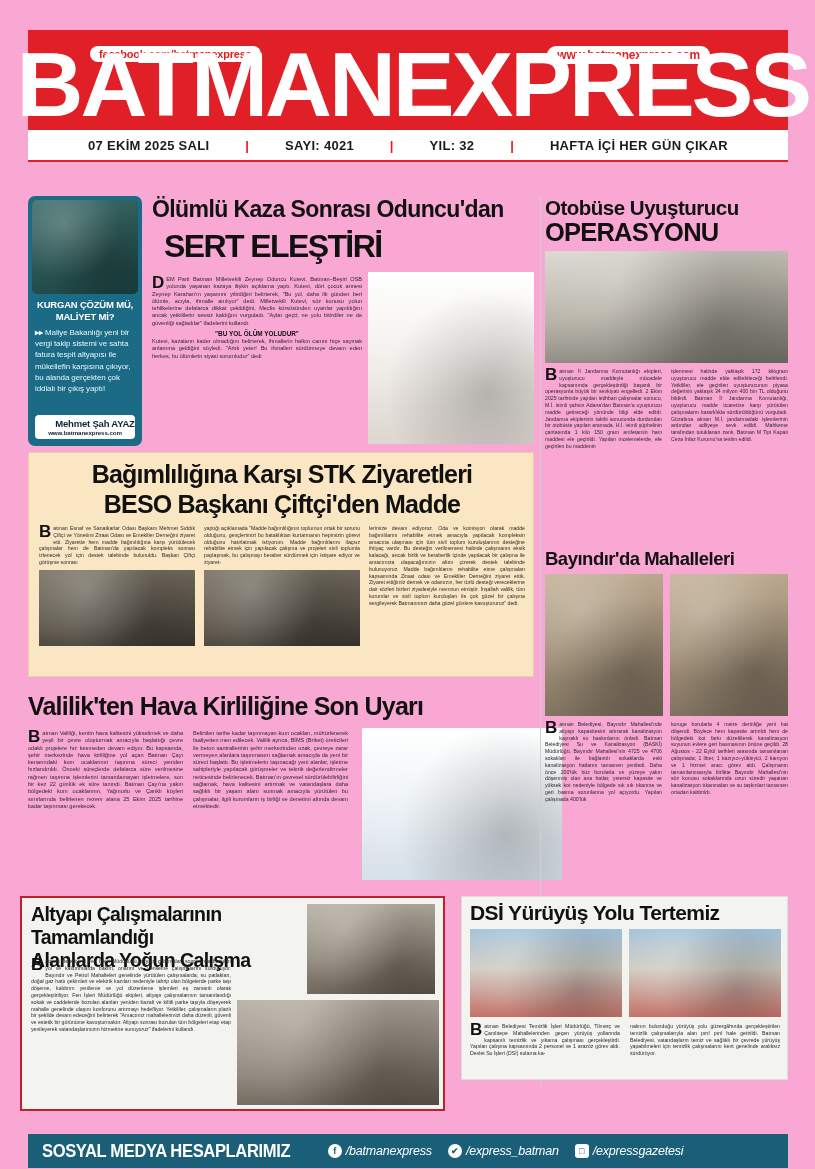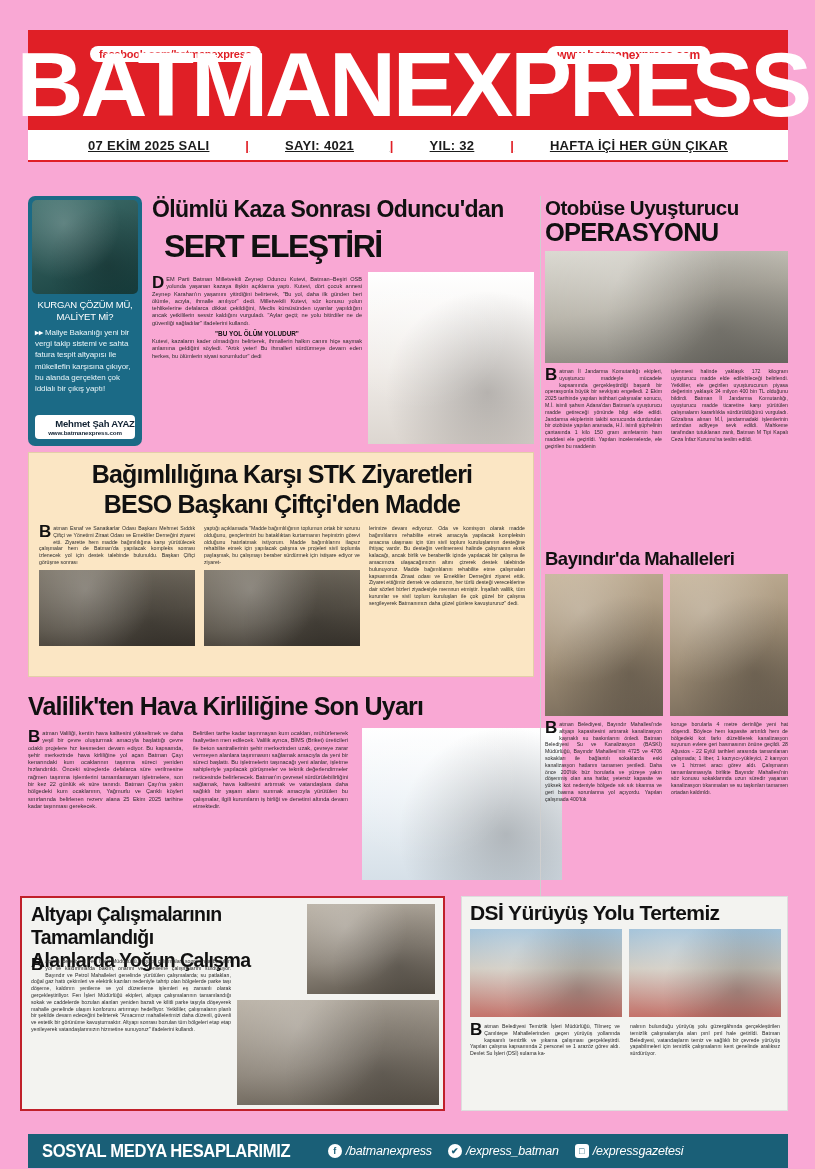"07 EKİM 2025 SALI" .infostrip-inner { text-decoration: underline -> none }
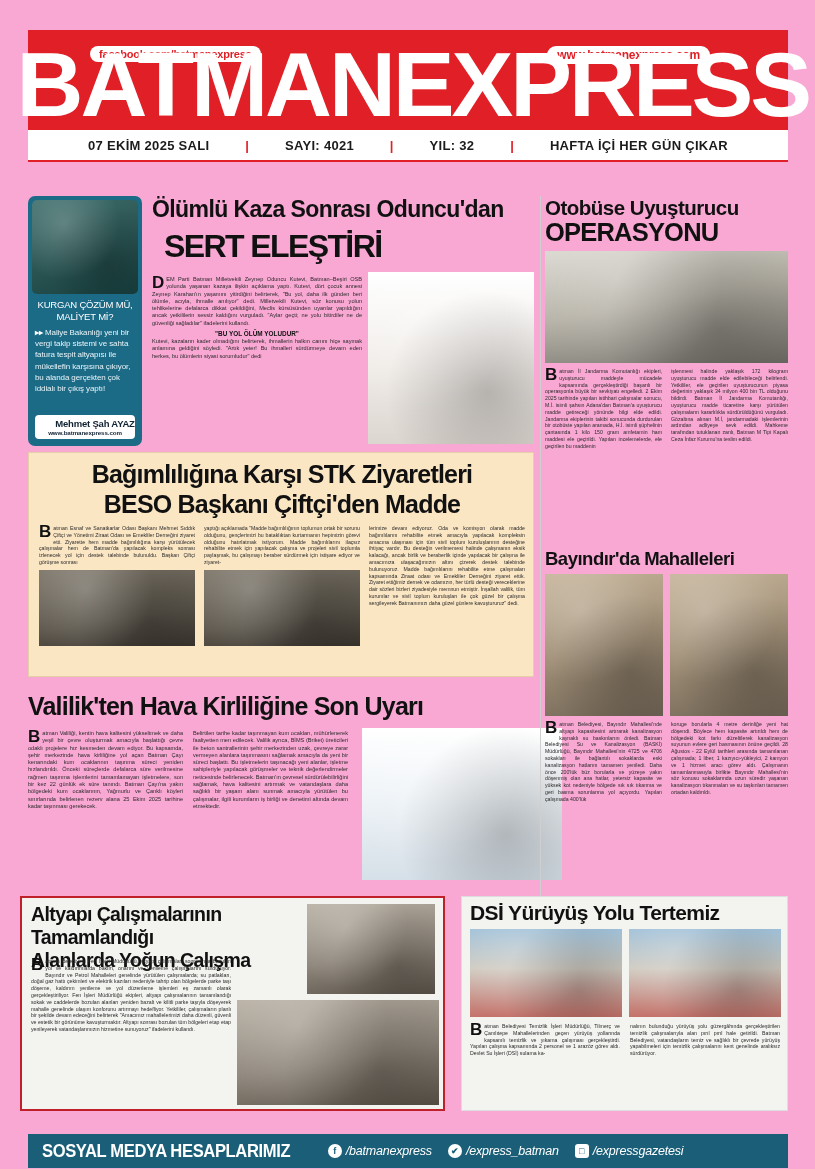"KURGAN ÇÖZÜM MÜ," .colbox-title { font-weight: normal -> bold }
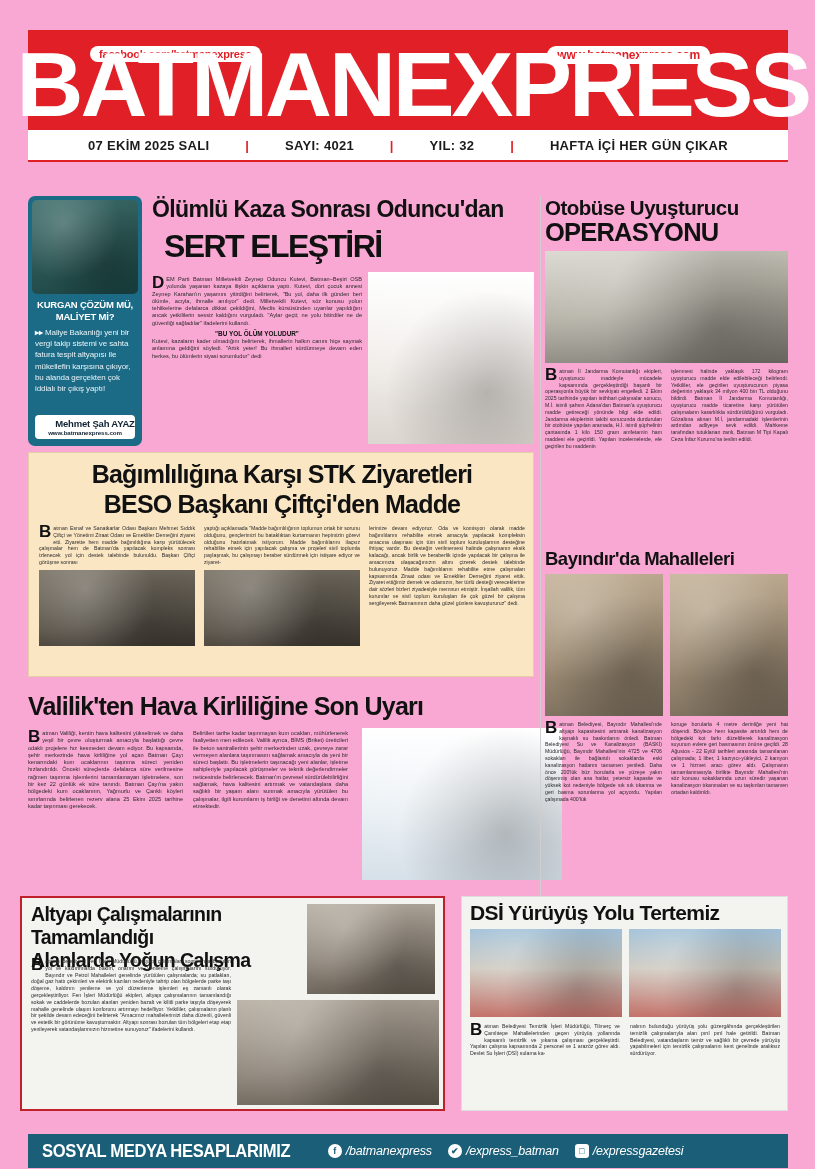"DSİ Yürüyüş Yolu Tertemiz" .dsi { height: 215px -> 184px }
